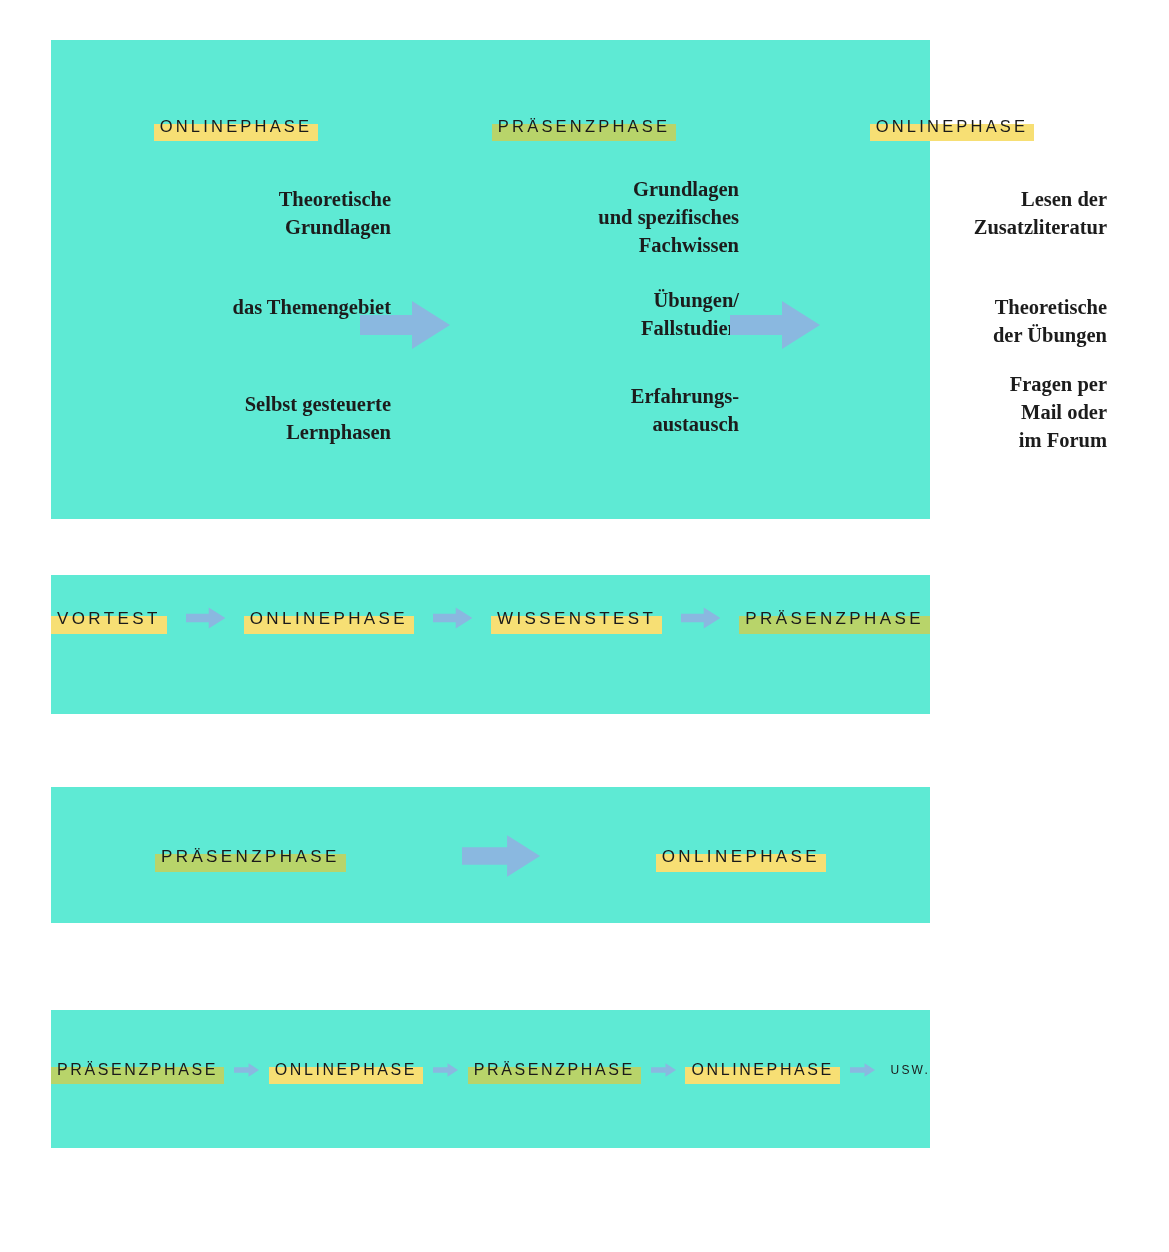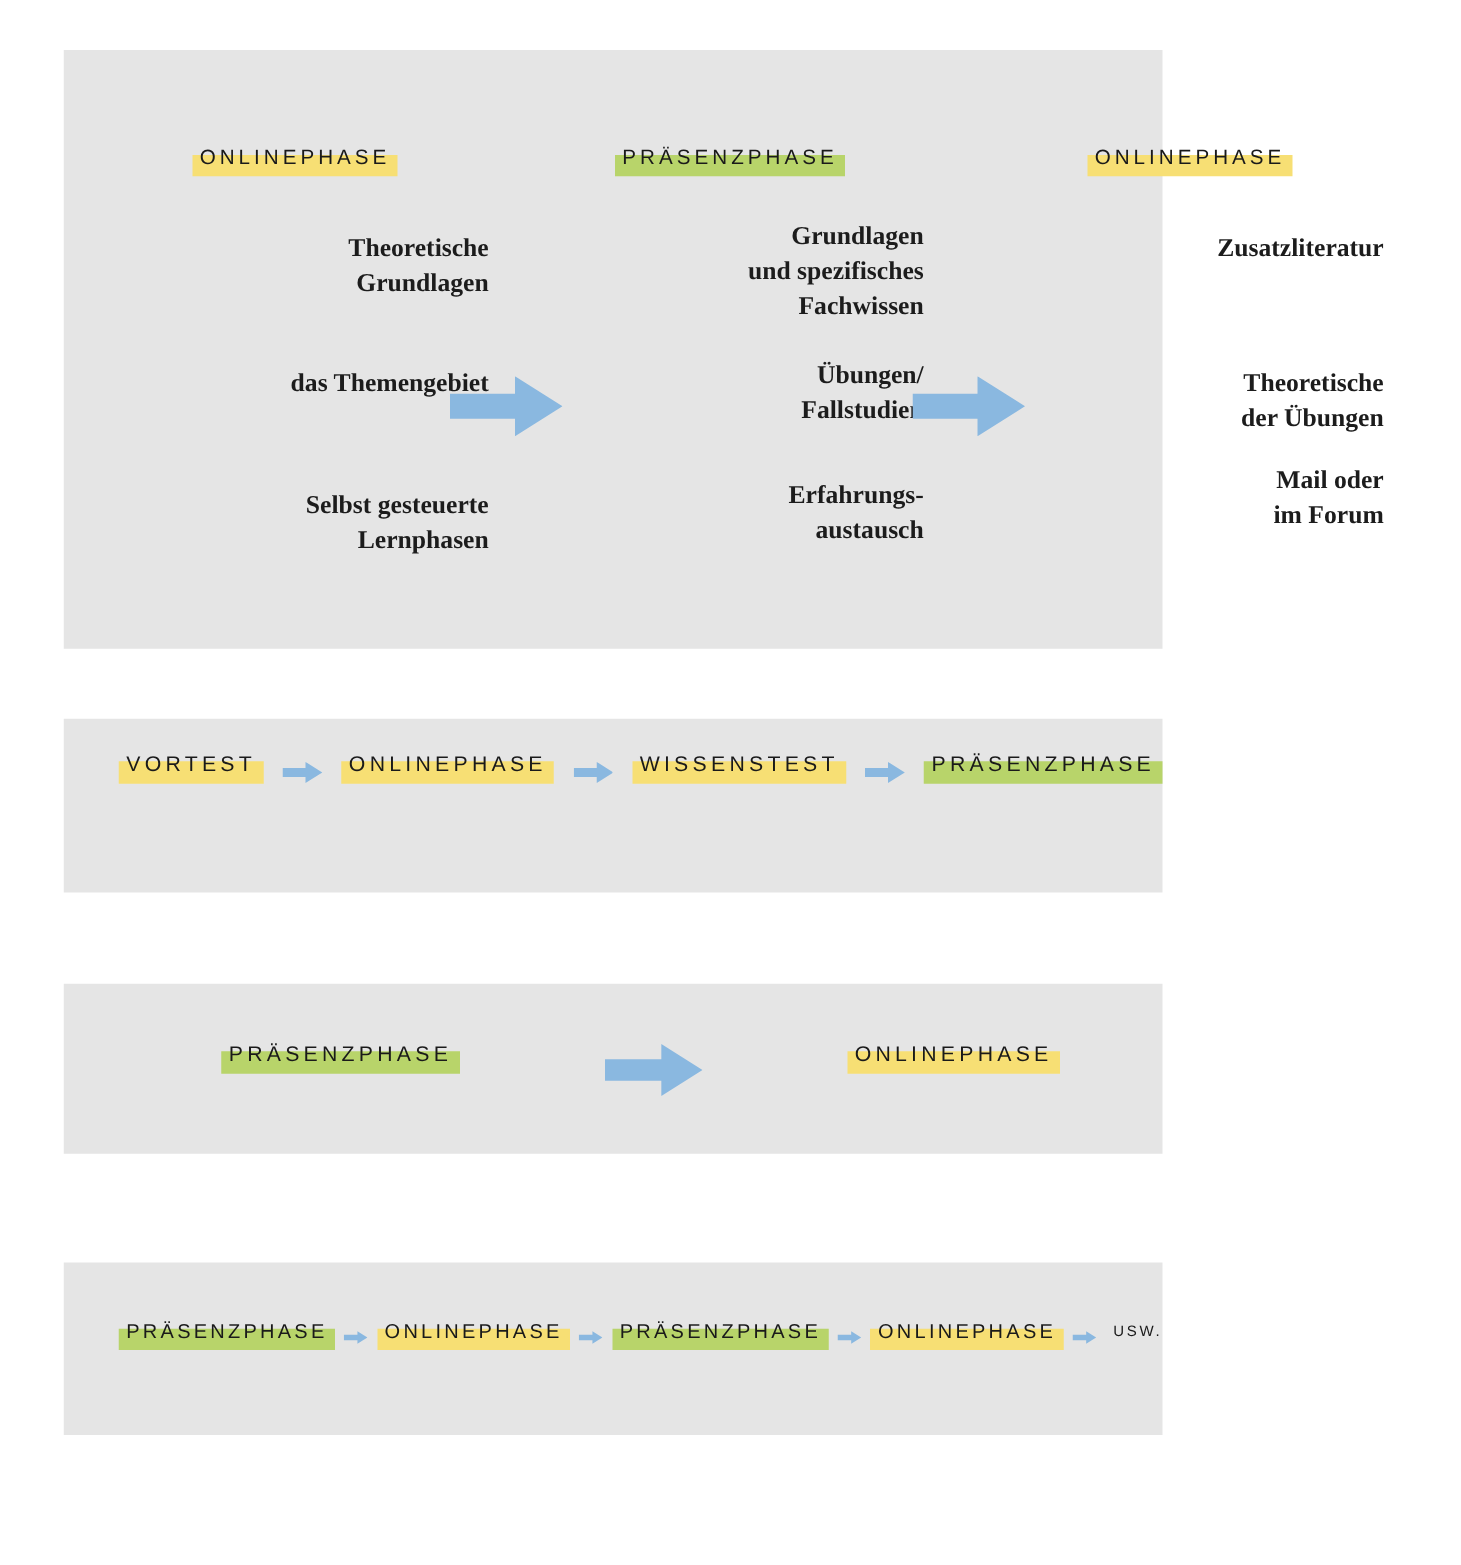"ONLINEPHASE" .panel { background: #e5e5e5 -> #5eead4 }
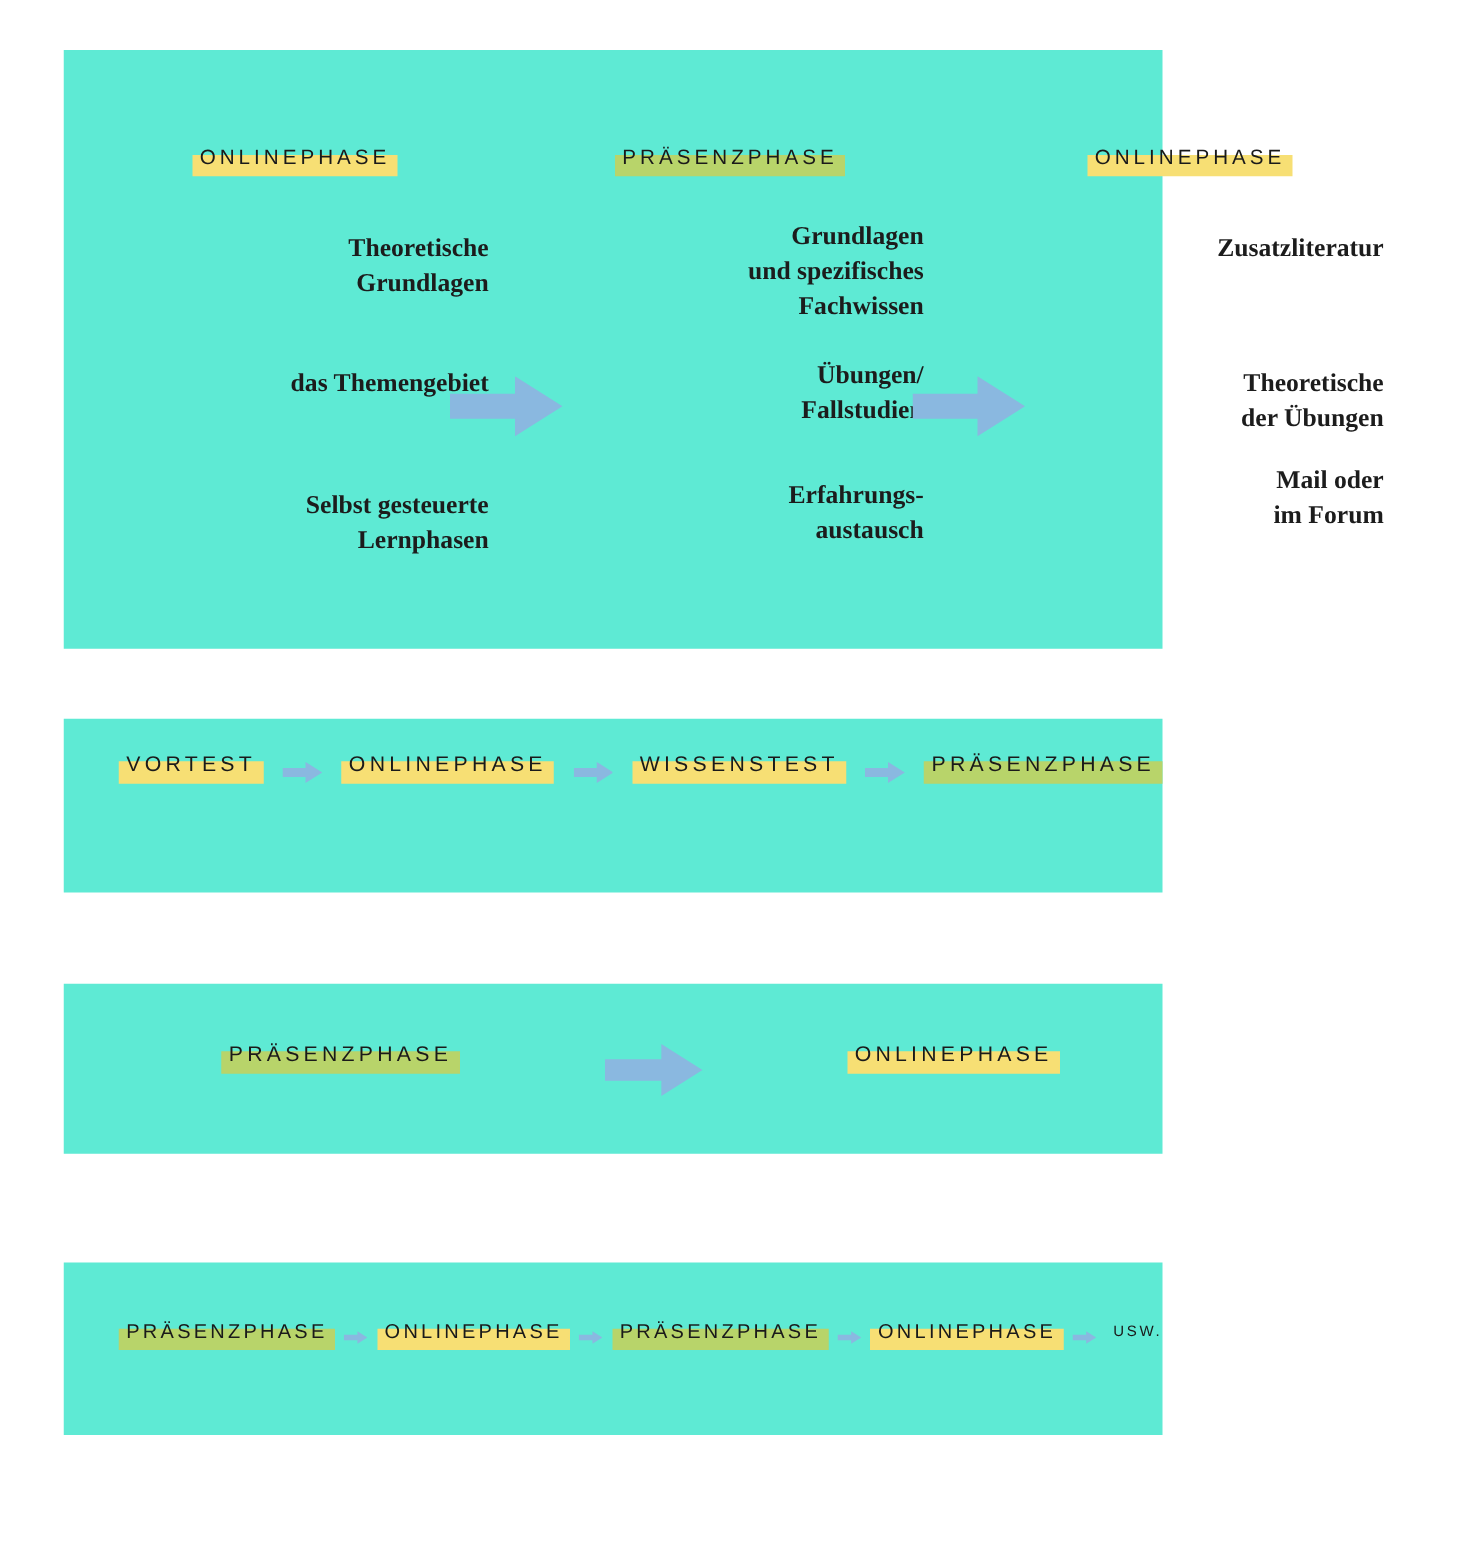"Lesen der" div { html: none -> <div>Lesen der</div> }
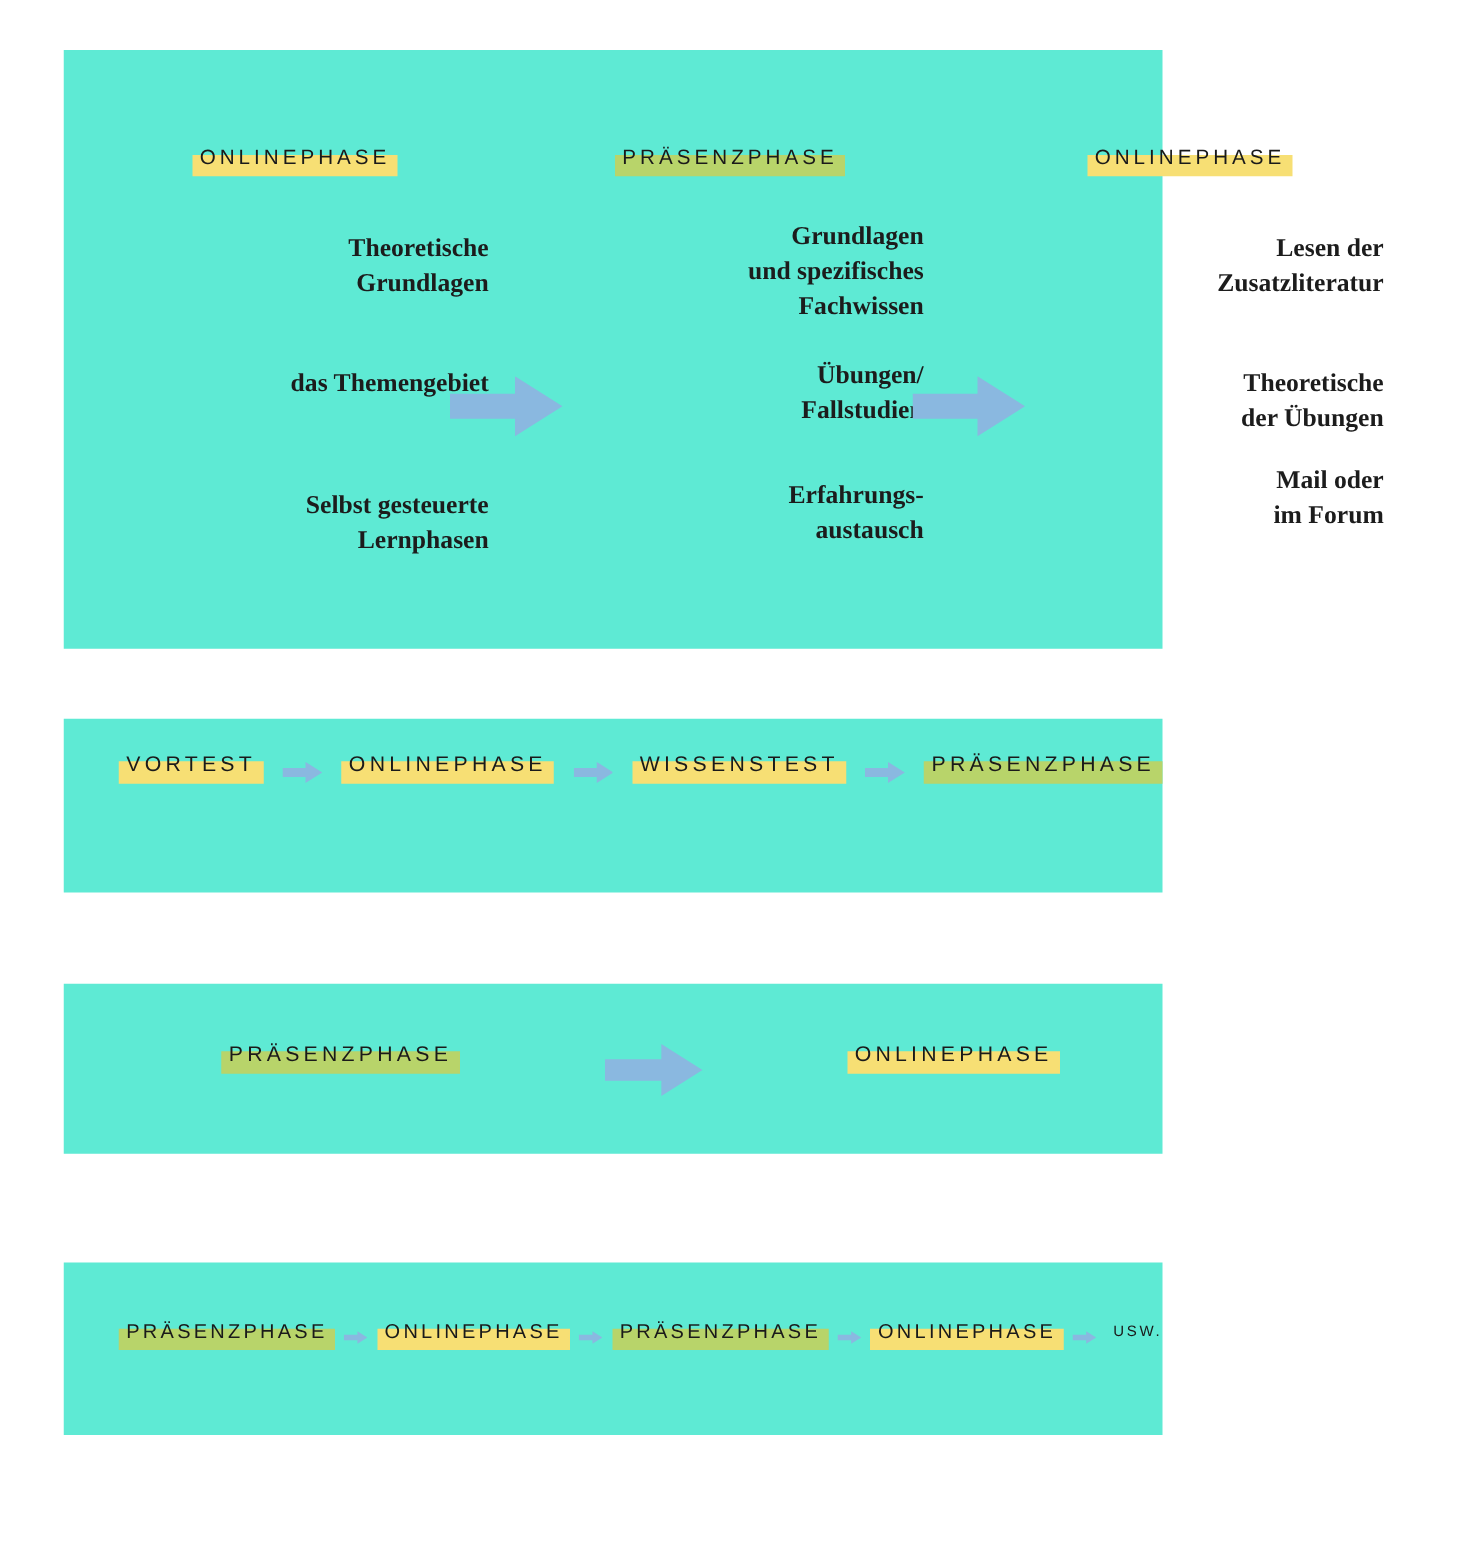"Fragen per" div { html: none -> <div>Fragen per</div> }
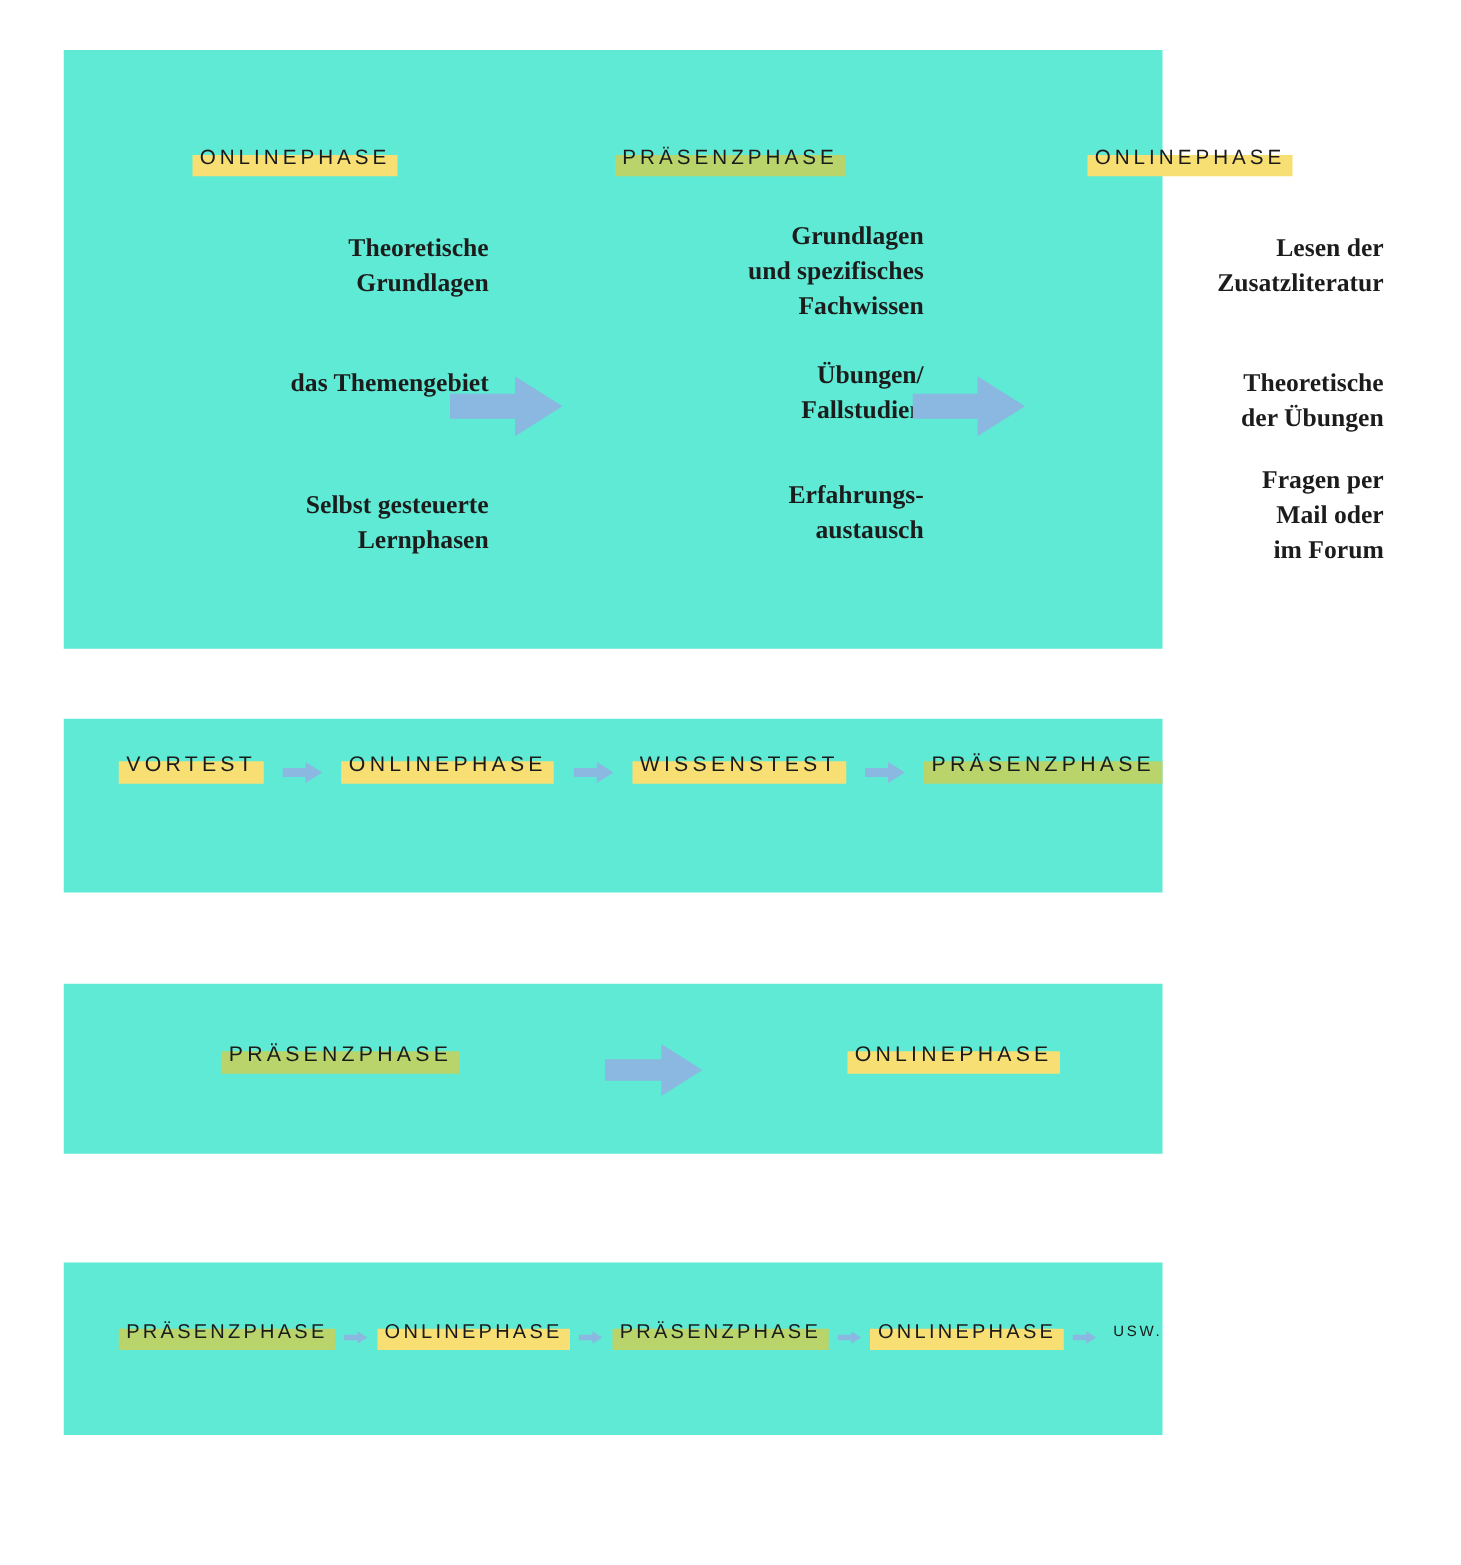"VORTEST" .chain { align-items: flex-start -> center; margin-left: 44px -> none }
